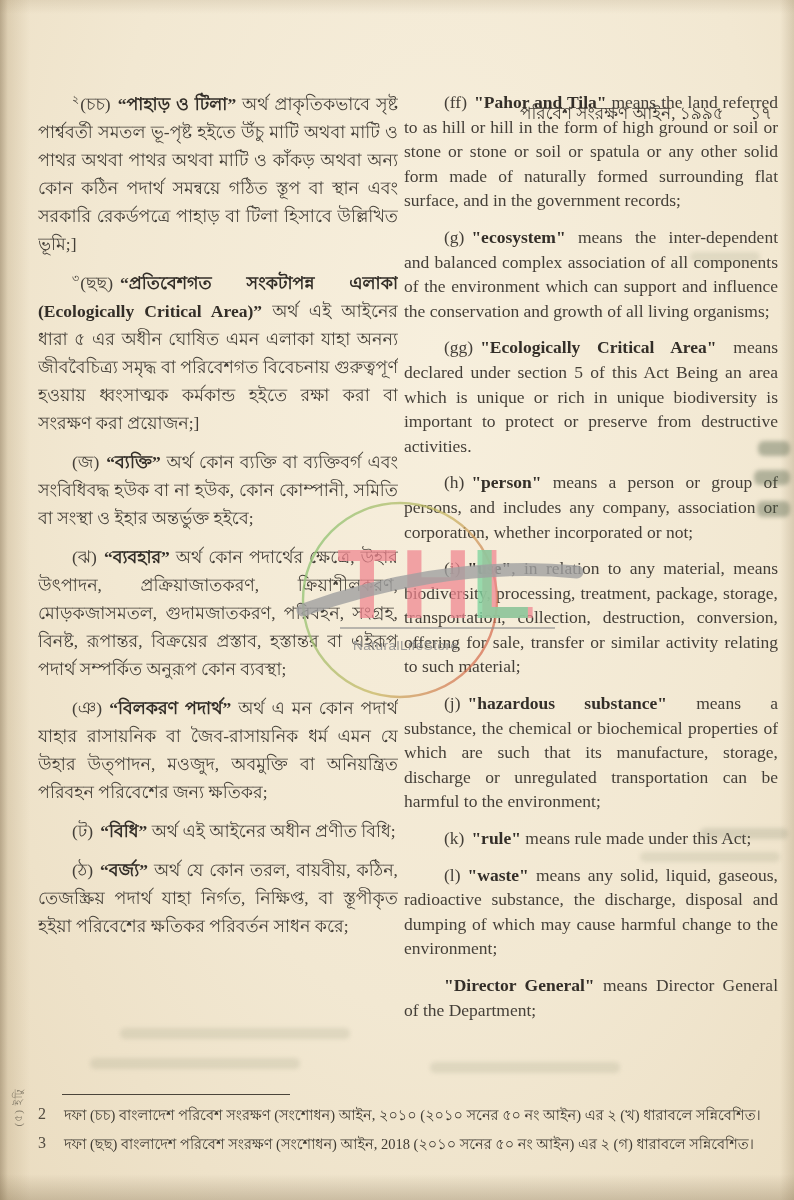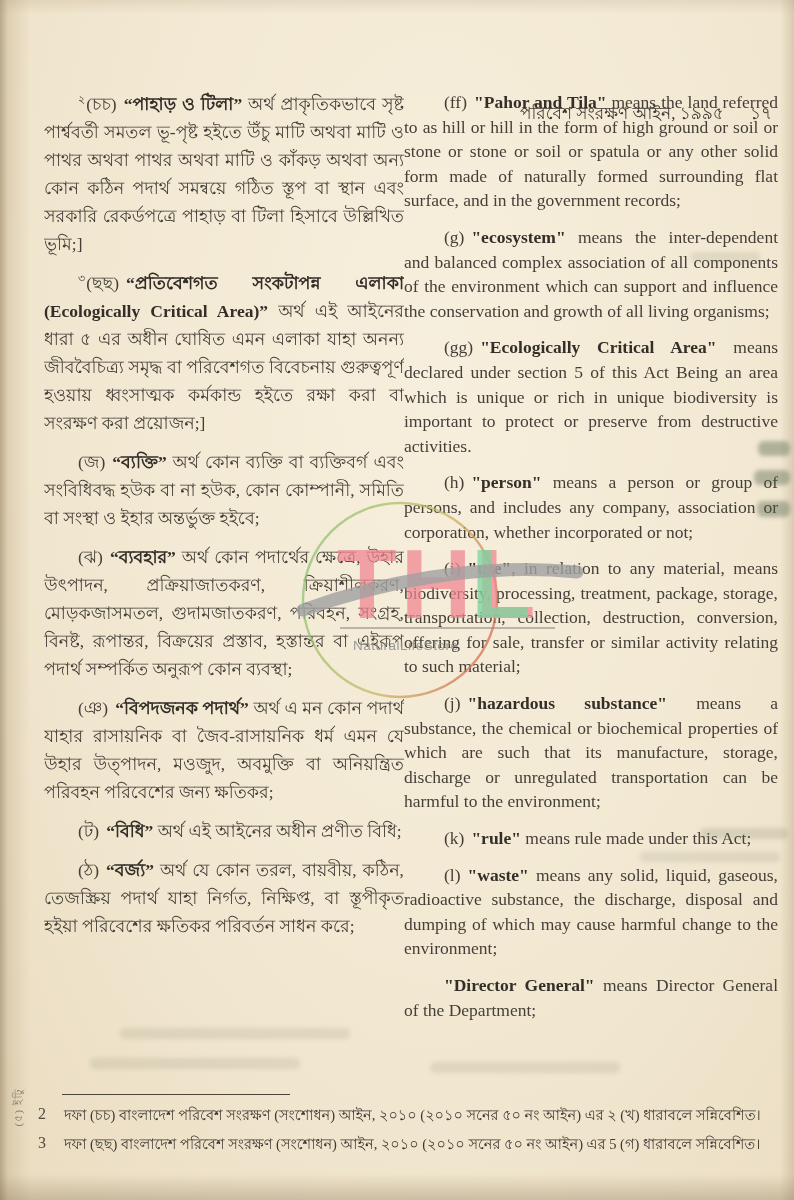"২(চচ) “পাহাড় ও টিলা” অর্থ" .left-col { left: 44px -> 38px }
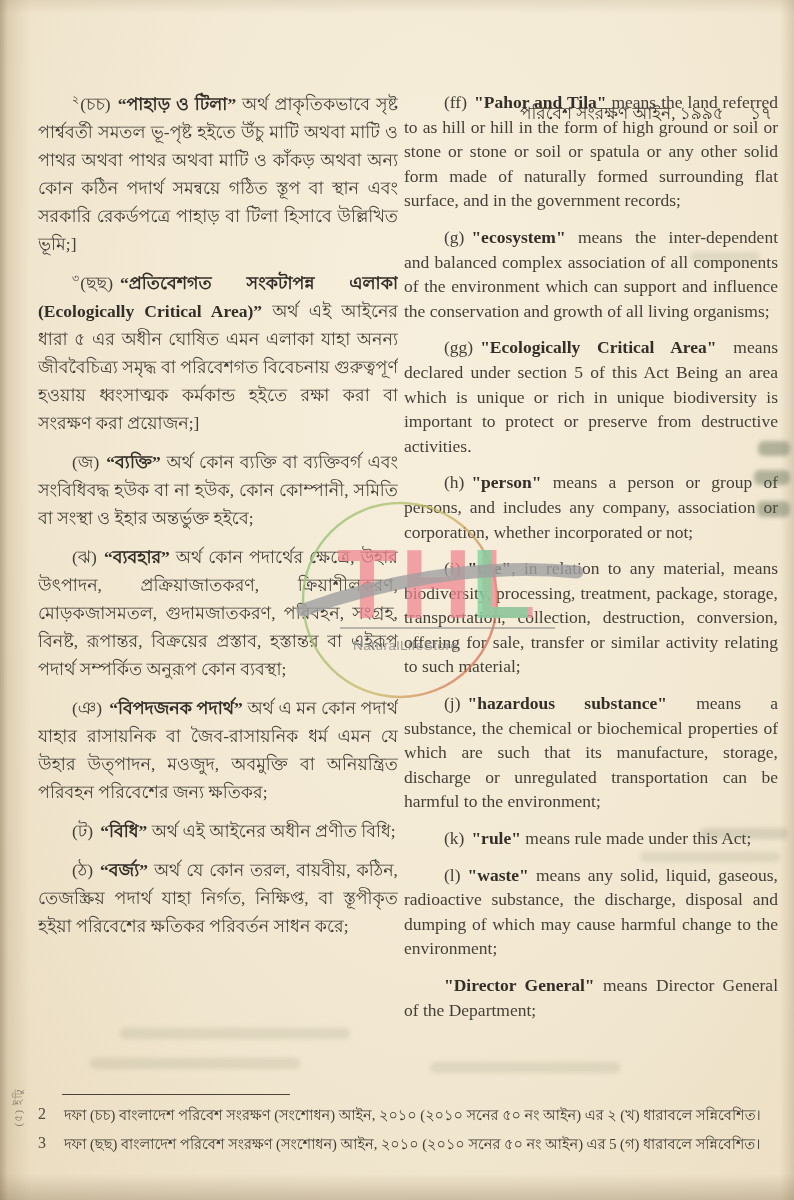"“বিপদজনক পদার্থ”" b.term { text: বিপদজনক -> বিলকরণ }
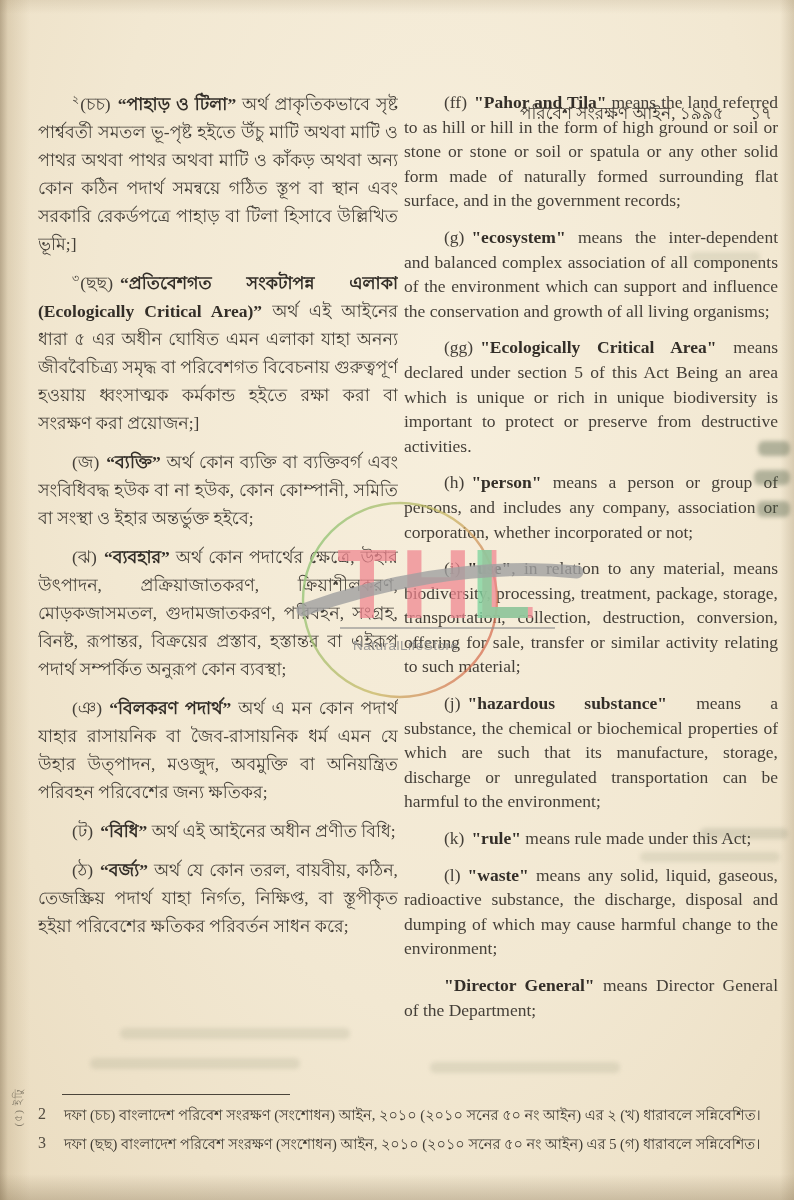"দফা (ছছ) বাংলাদেশ পরিবেশ সংরক্ষণ" span.fn-text { text: ২০১০ (২০১০ সনের ৫০ নং আইন) এর 5 -> 2018 (২০১০ সনের ৫০ নং আইন) এর ২ }
